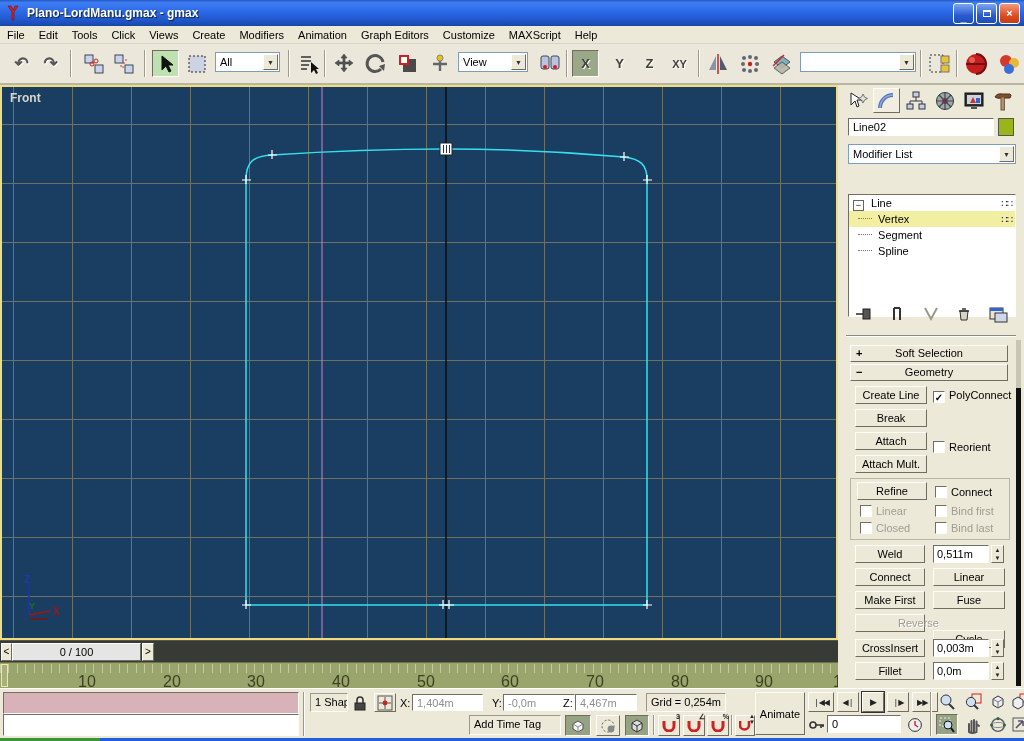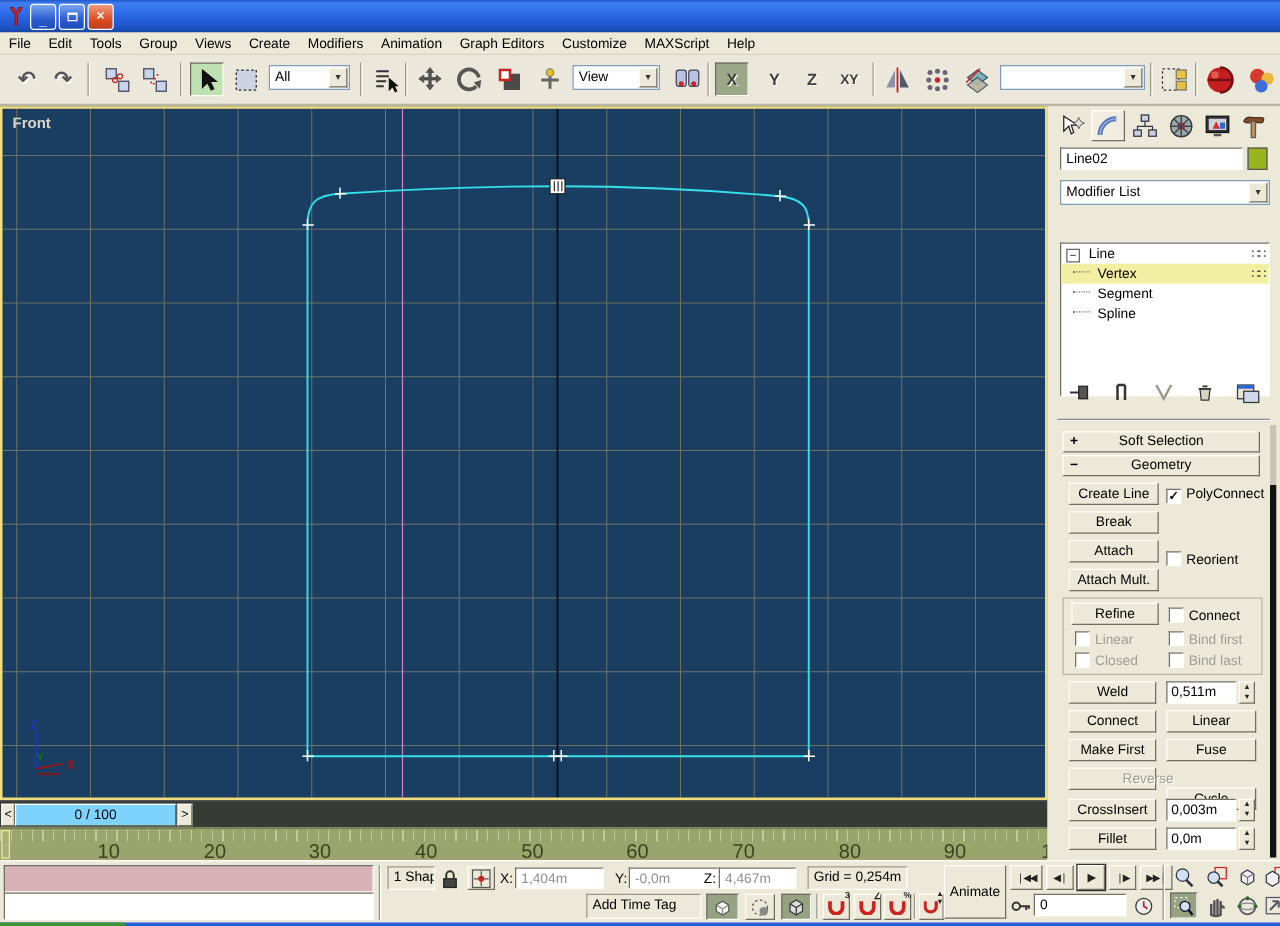"Plano-LordManu.gmax - gmax" span.title { html: none -> <span>Plano-LordManu.gmax - gmax</span> }
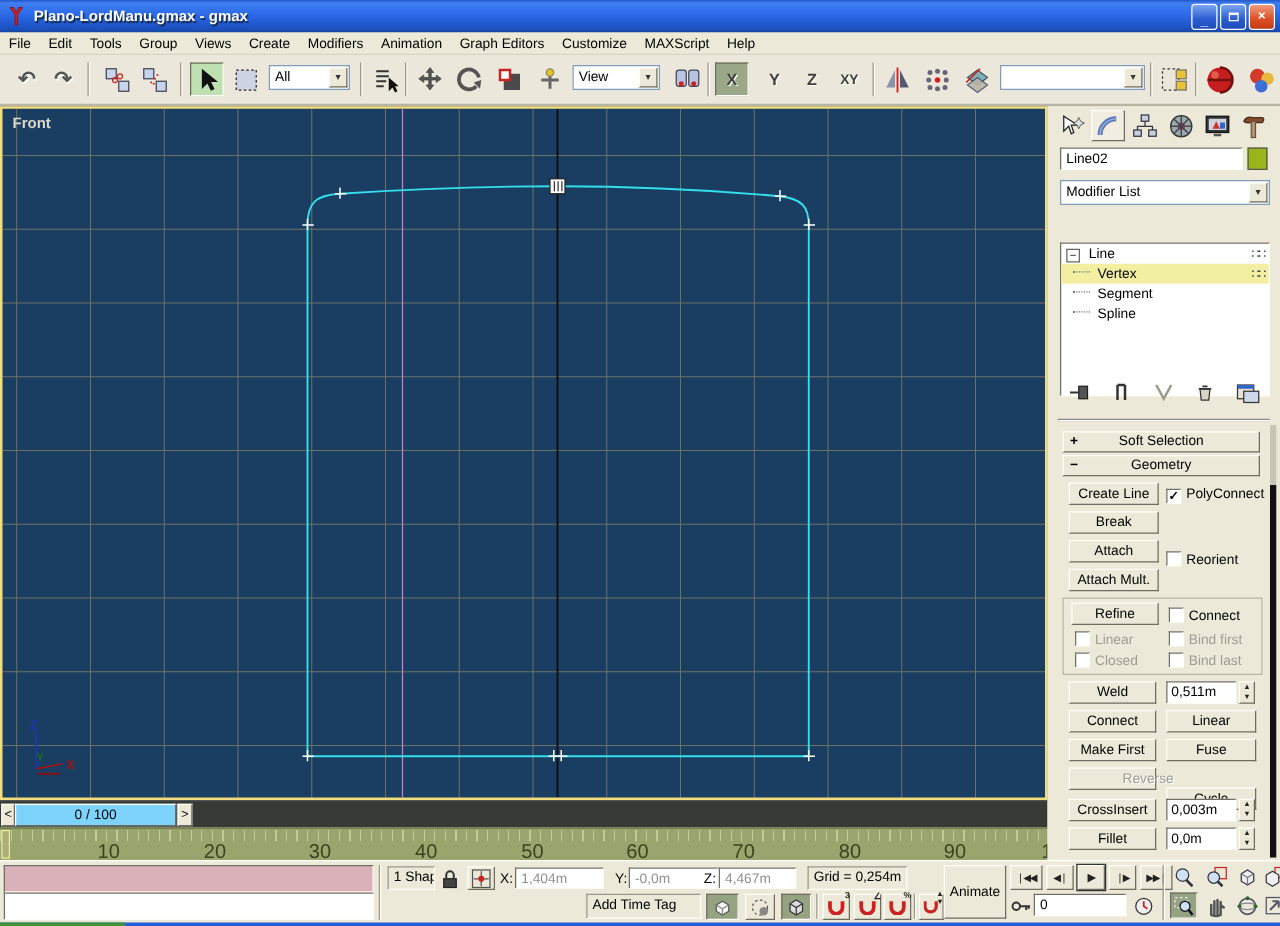"Group" span { text: Group -> Click }
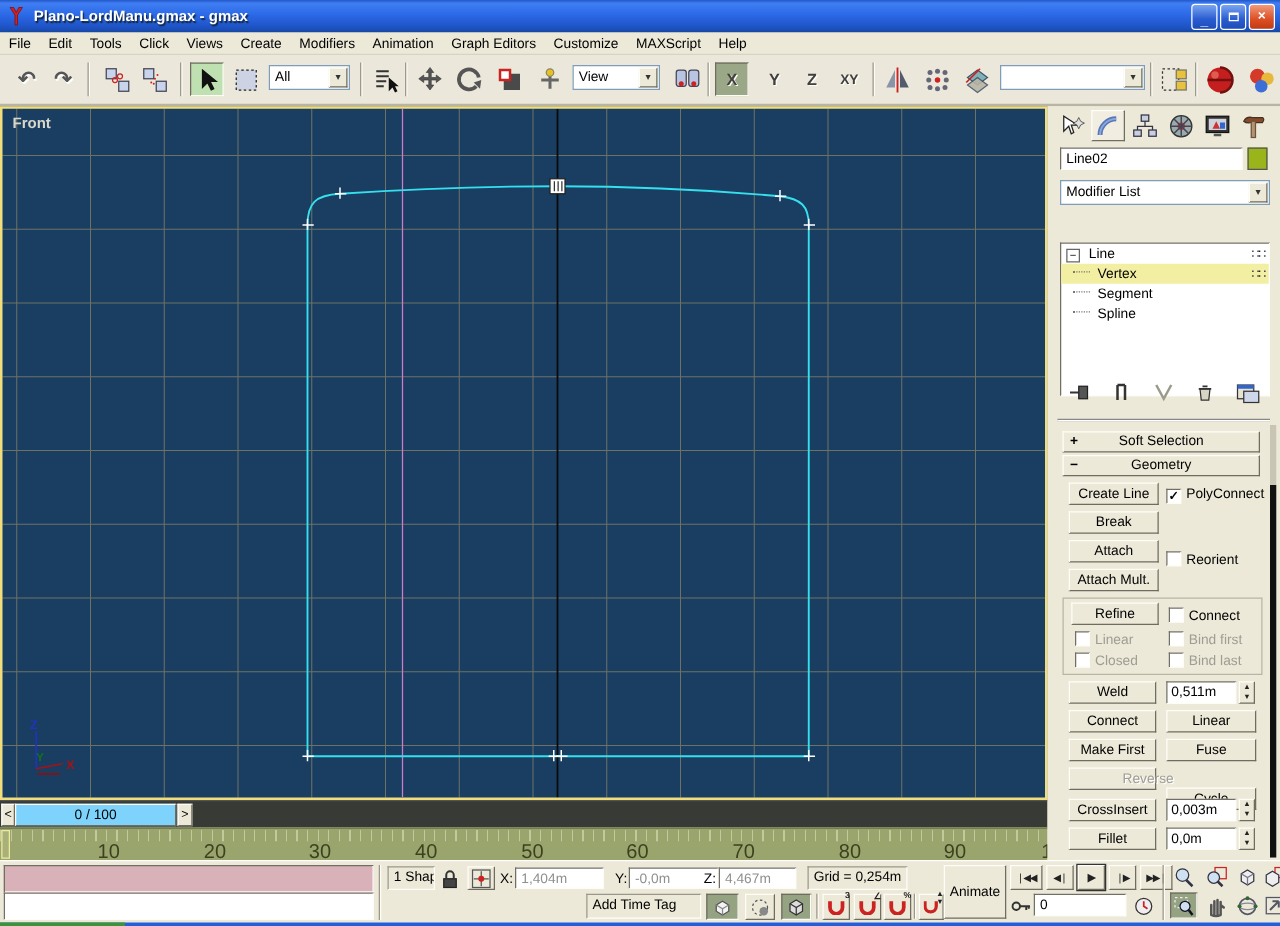"0 / 100" #ts-bar { background: #7dd3fc -> #e5e5e5 }
